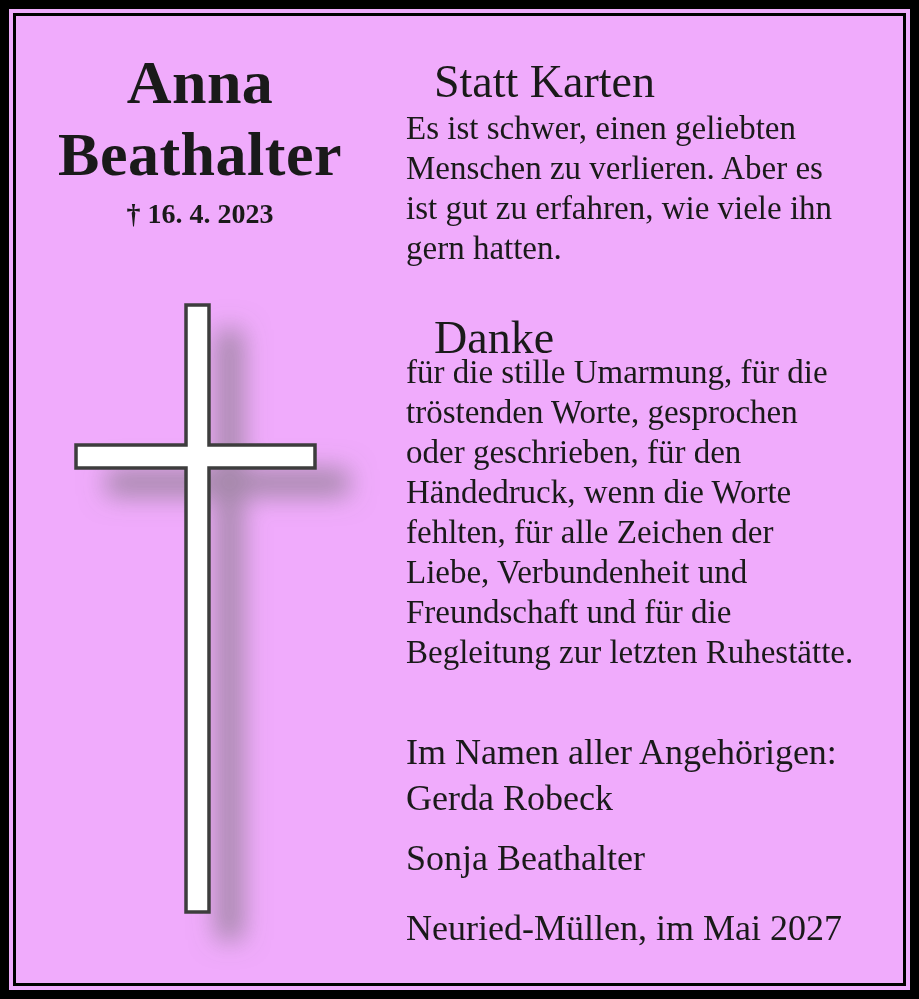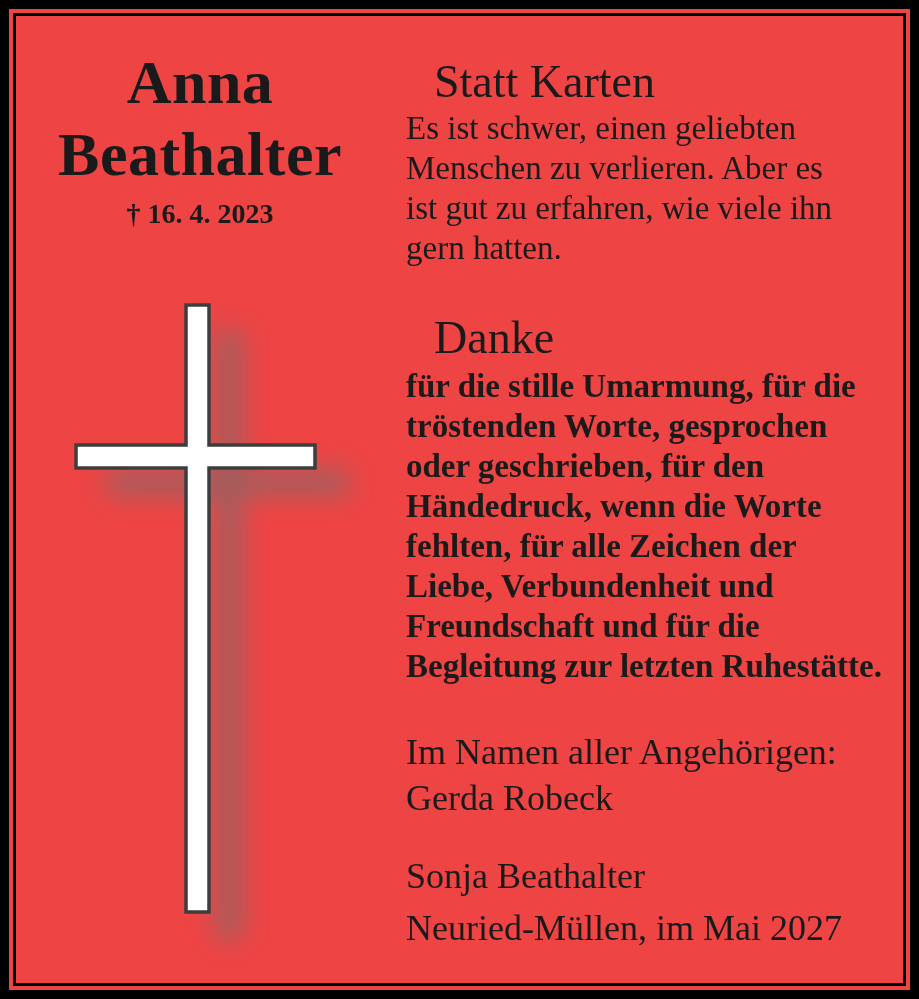"Anna" .page { background: #ef4444 -> #f0abfc }
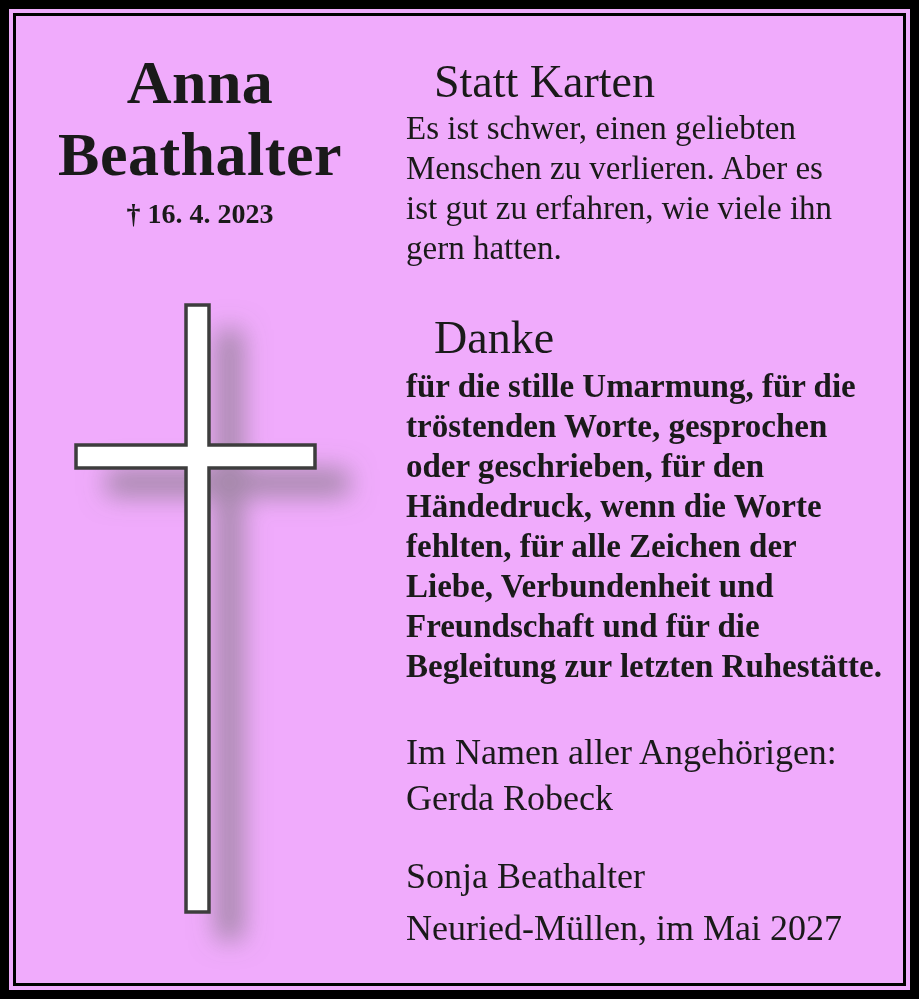"für die stille Umarmung, für" .b-danke { font-weight: bold -> none; top: 366px -> 352px }
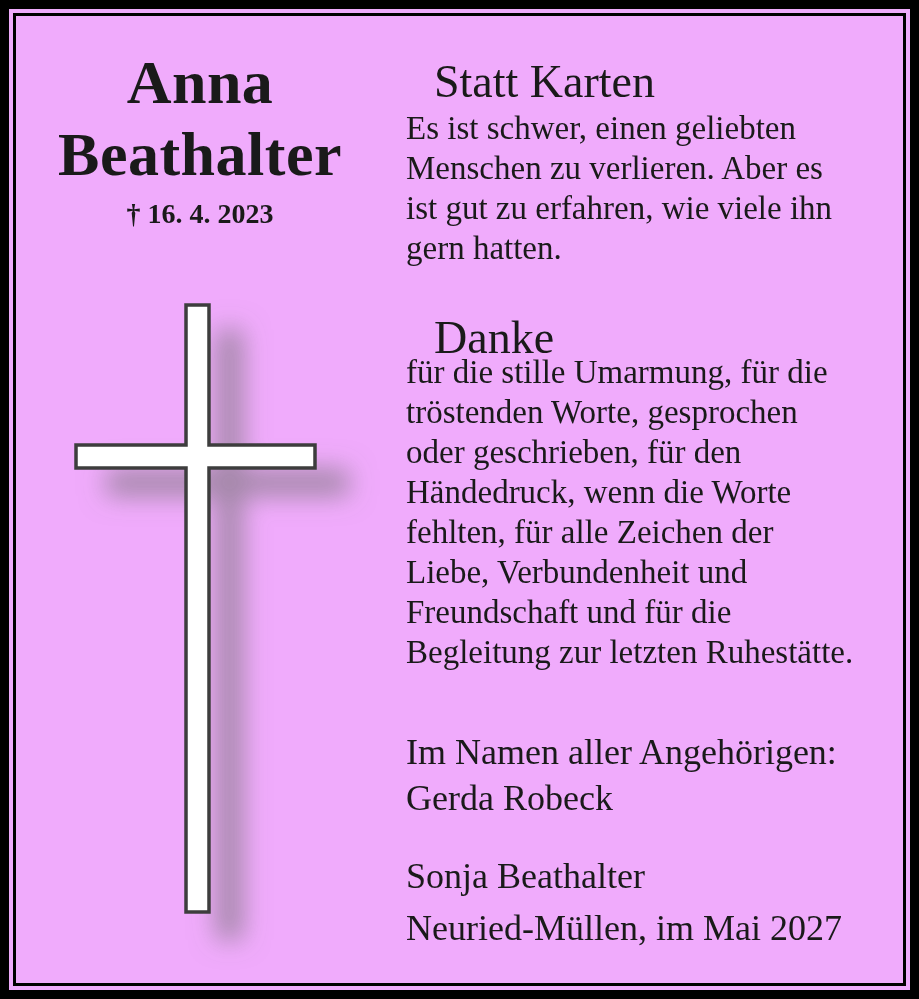"Sonja Beathalter" .c-m1 { top: 854px -> 836px }
